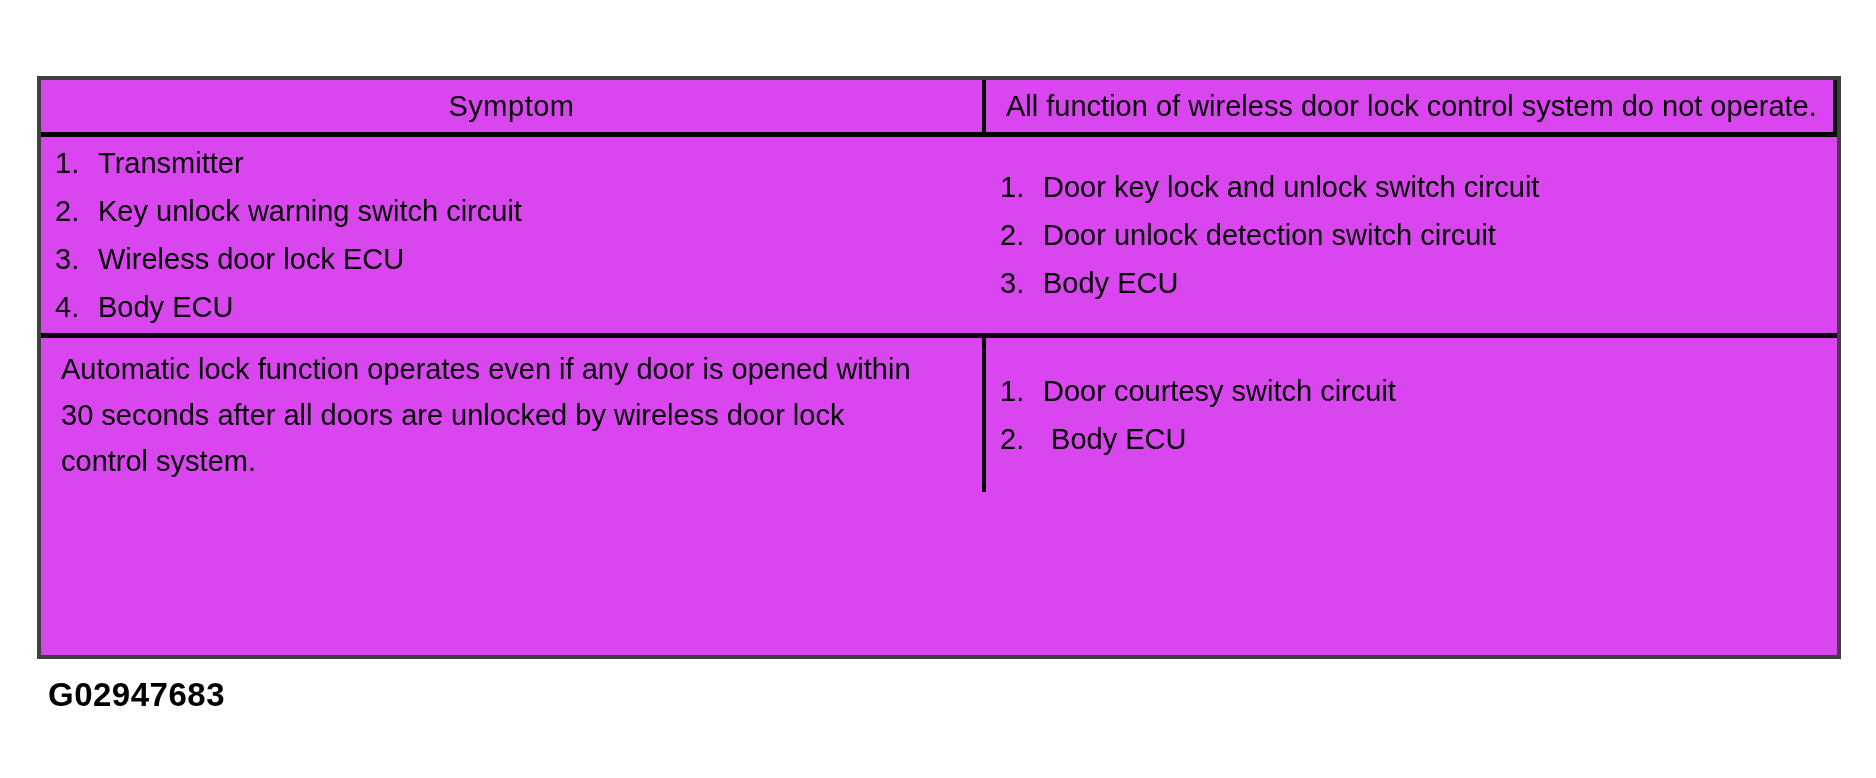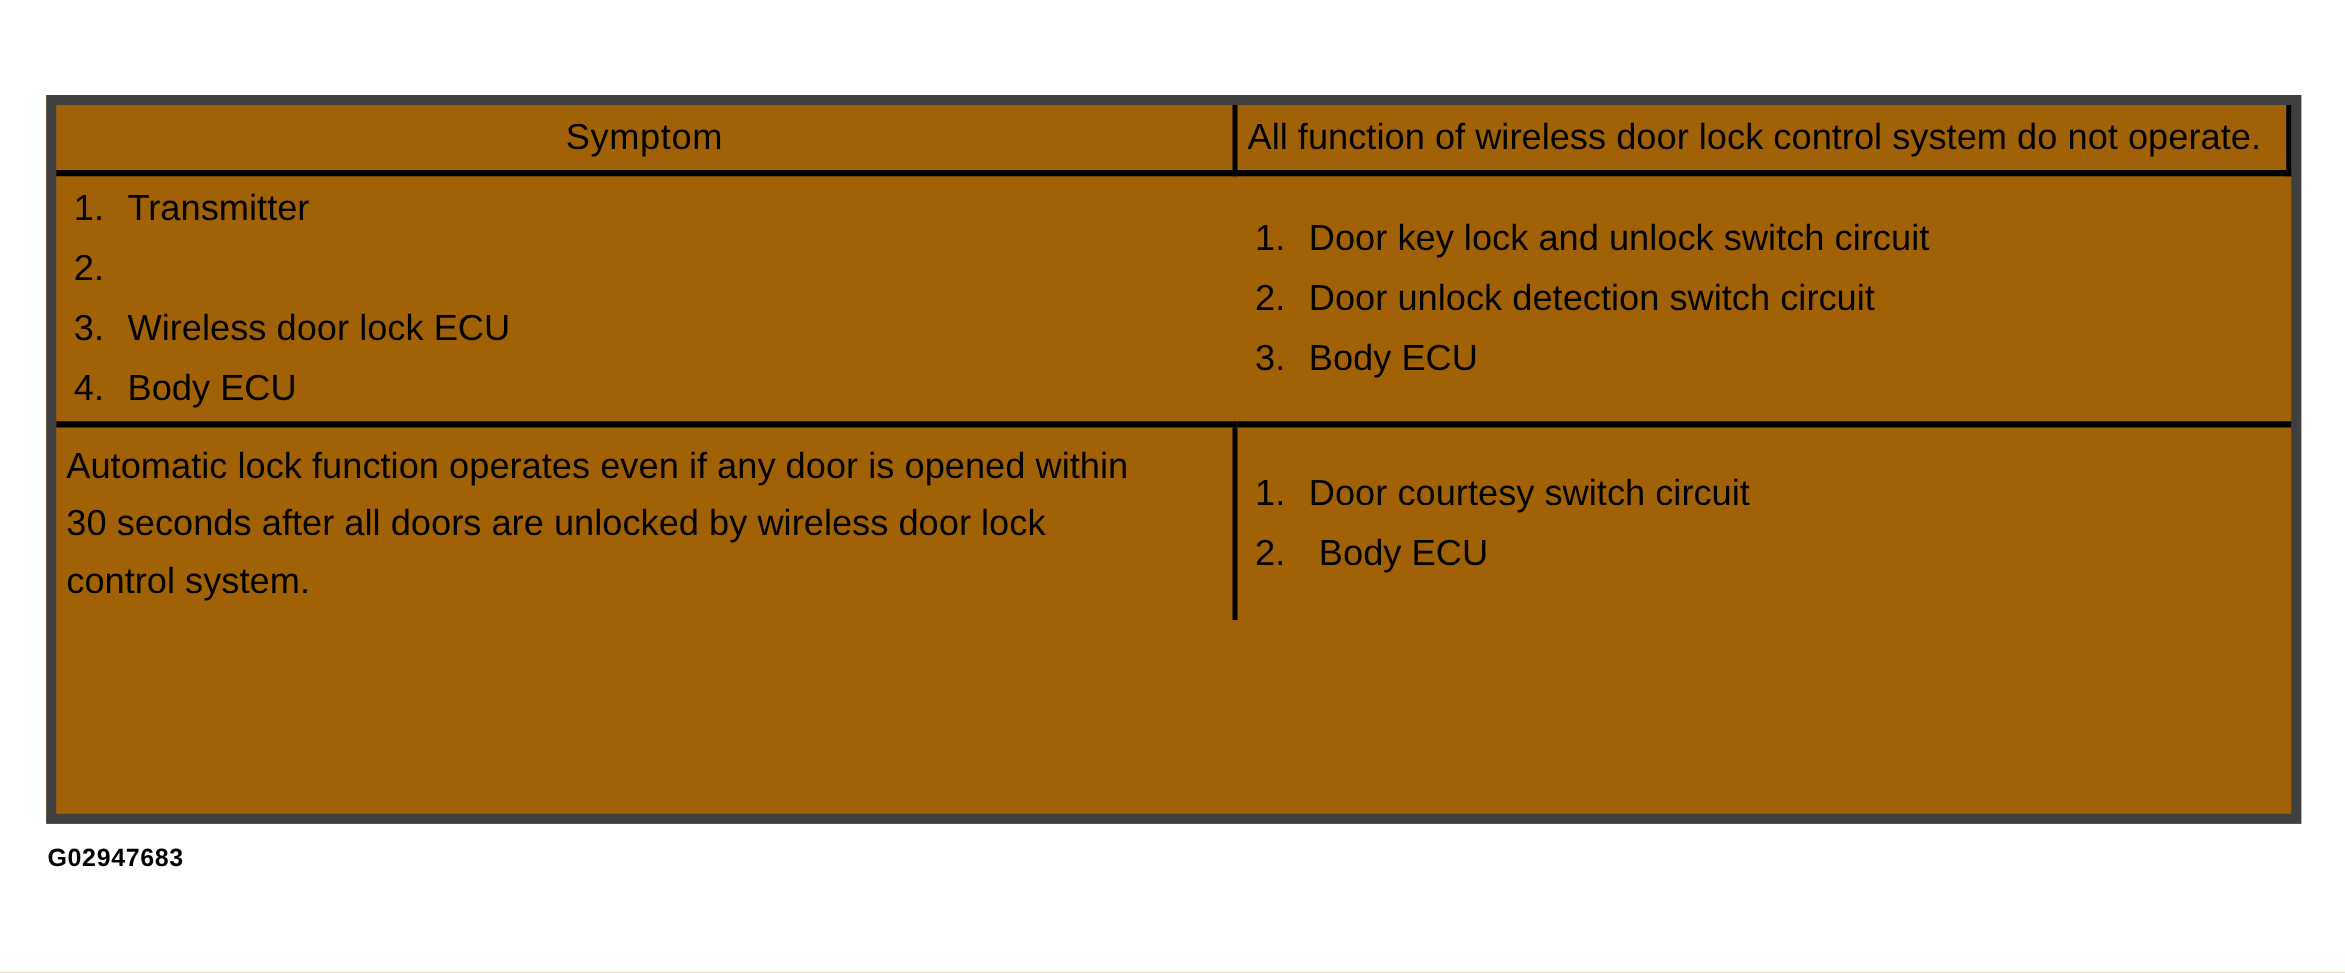"Symptom" .diag-table { background: #a16207 -> #d946ef; border: 8px solid #404040 -> 4px solid #404040 }
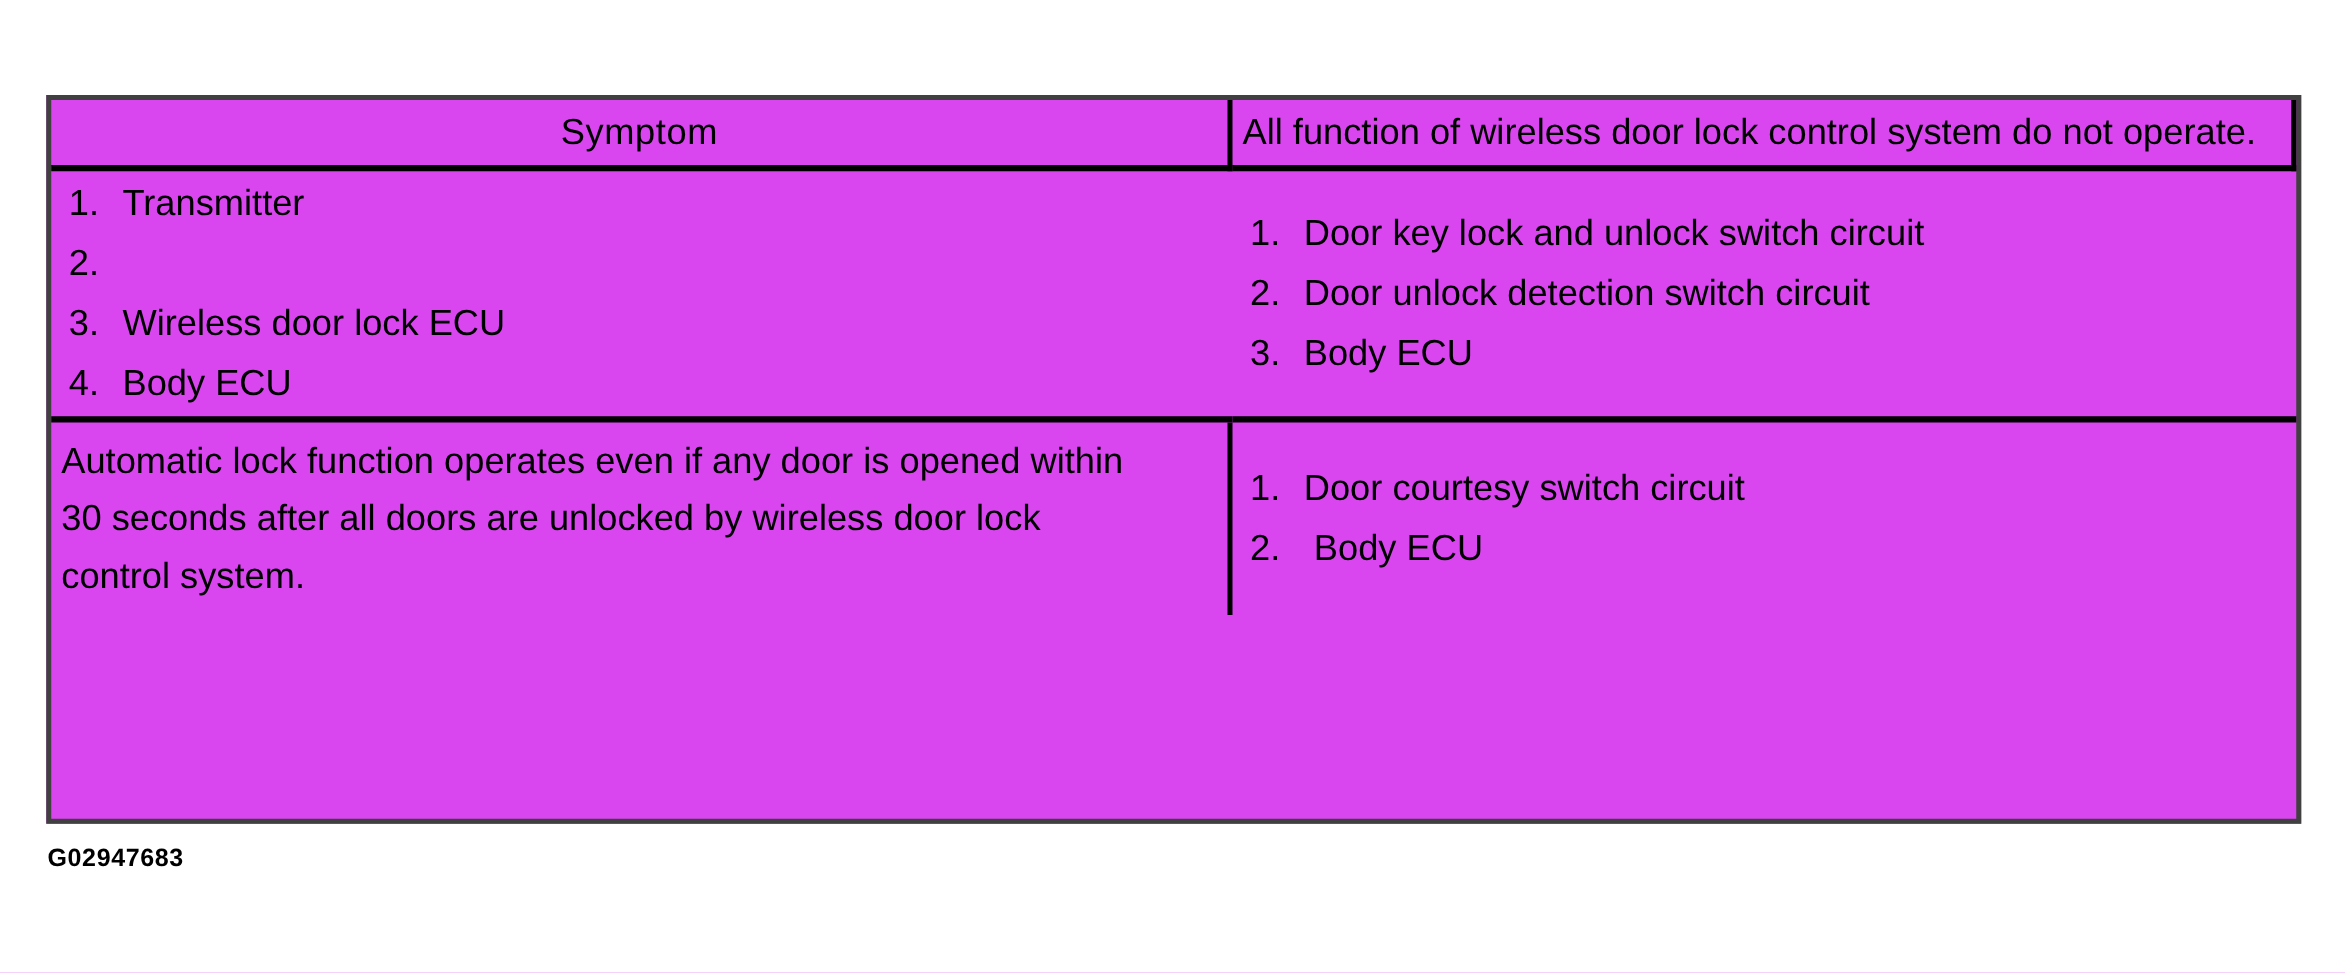"All function of wireless door" .symptom-cell { padding: 6px 8px 6px 8px -> 6px 8px 6px 20px }
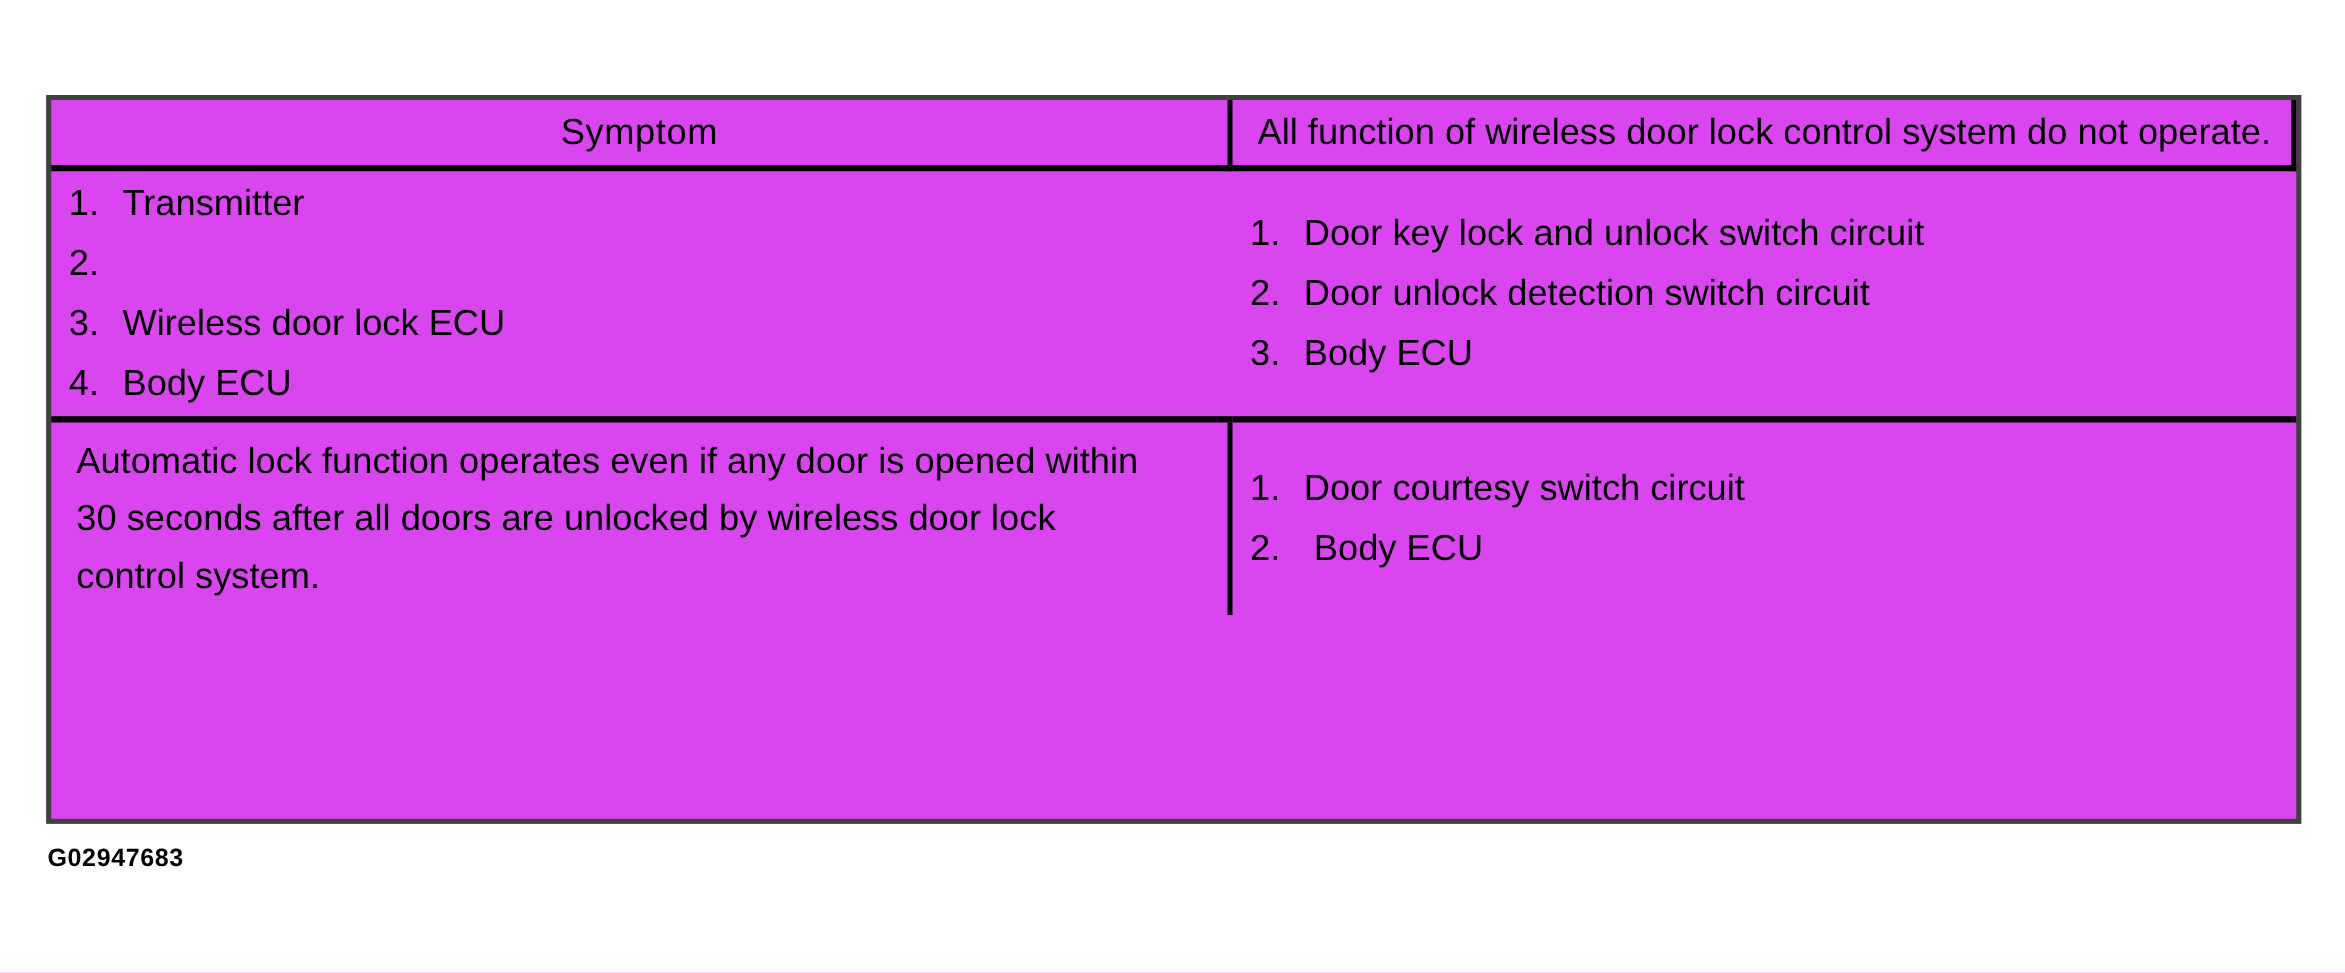"Key unlock warning switch circuit" span.suspect-label { html: none -> <span>Key unlock warning switch circuit</span> }
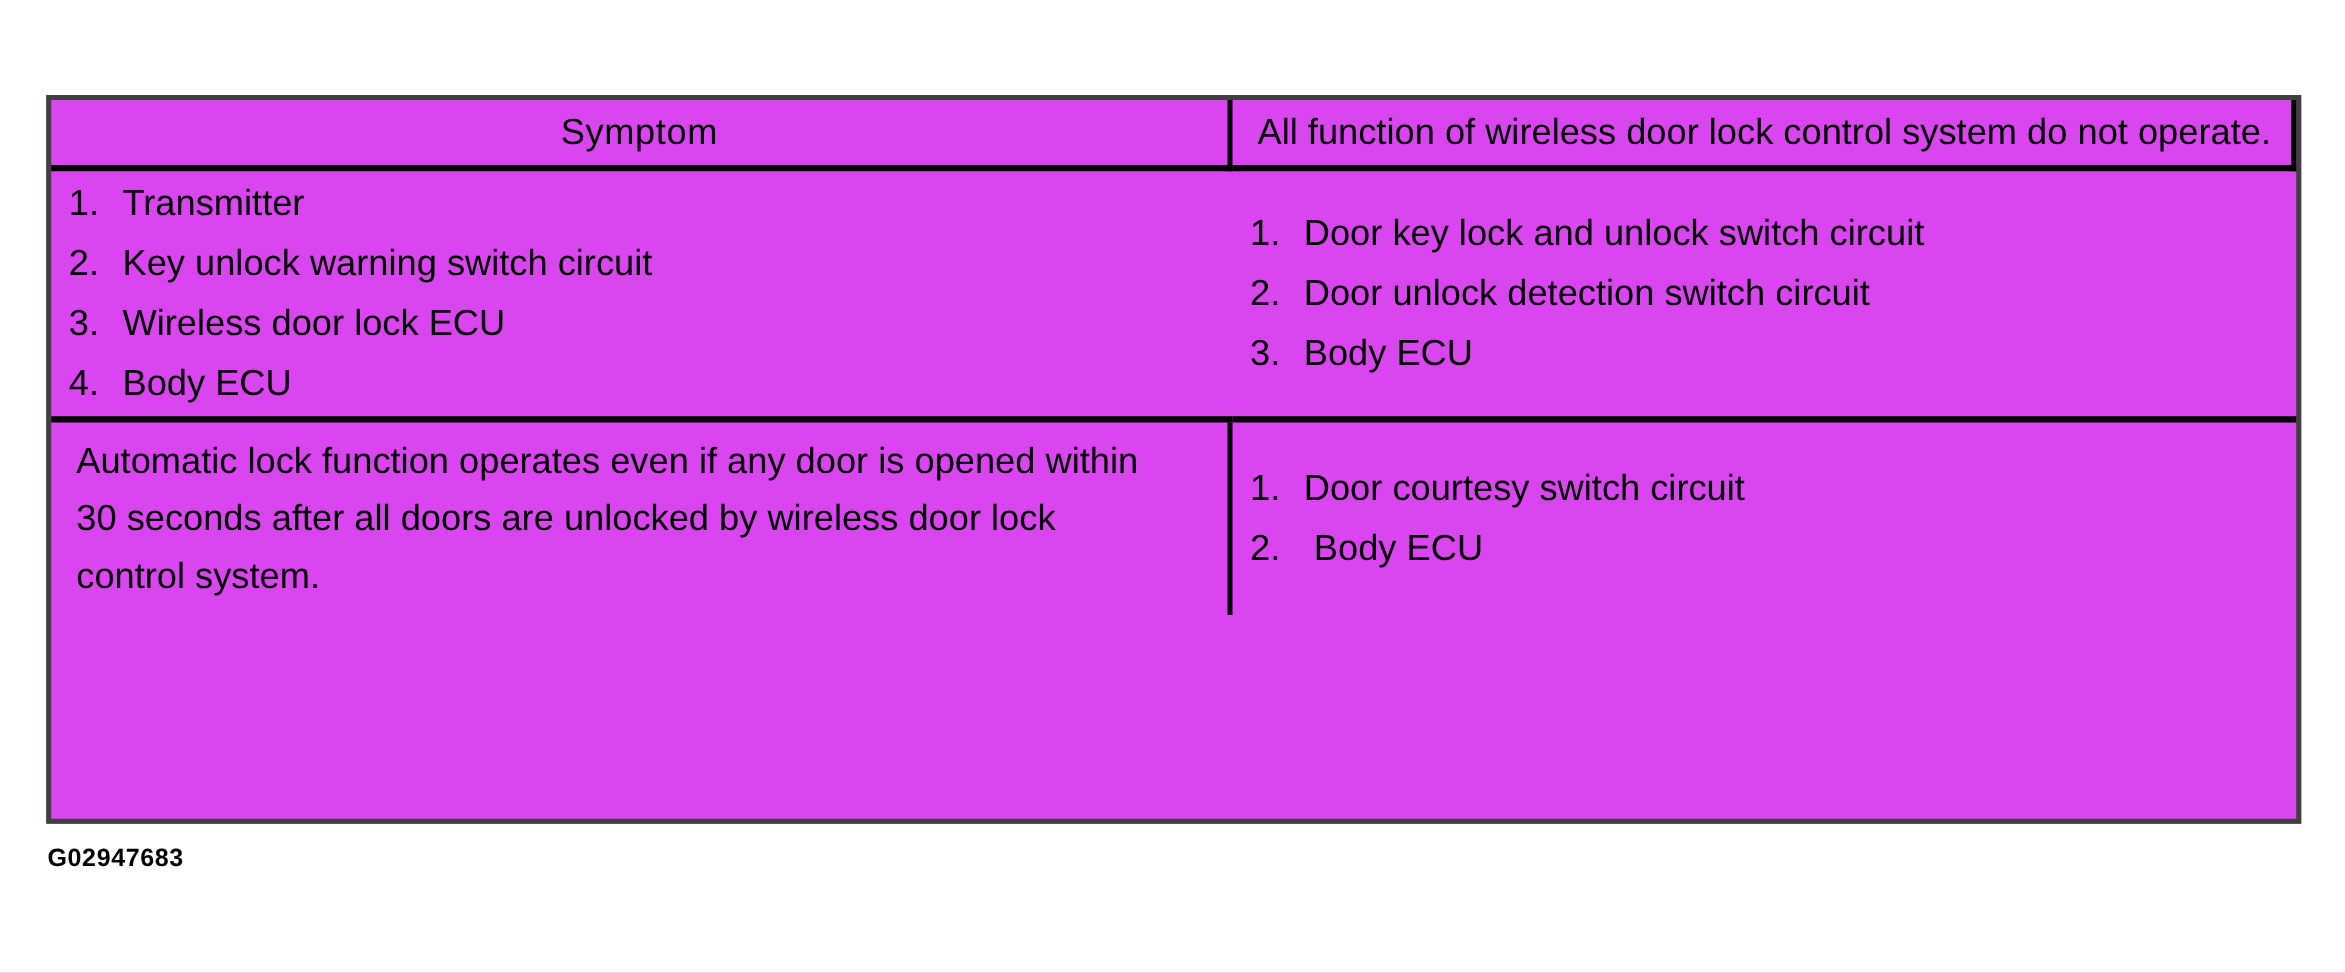"G02947683" .figure-caption { font-size: 20px -> 33px; left: 38px -> 48px }
